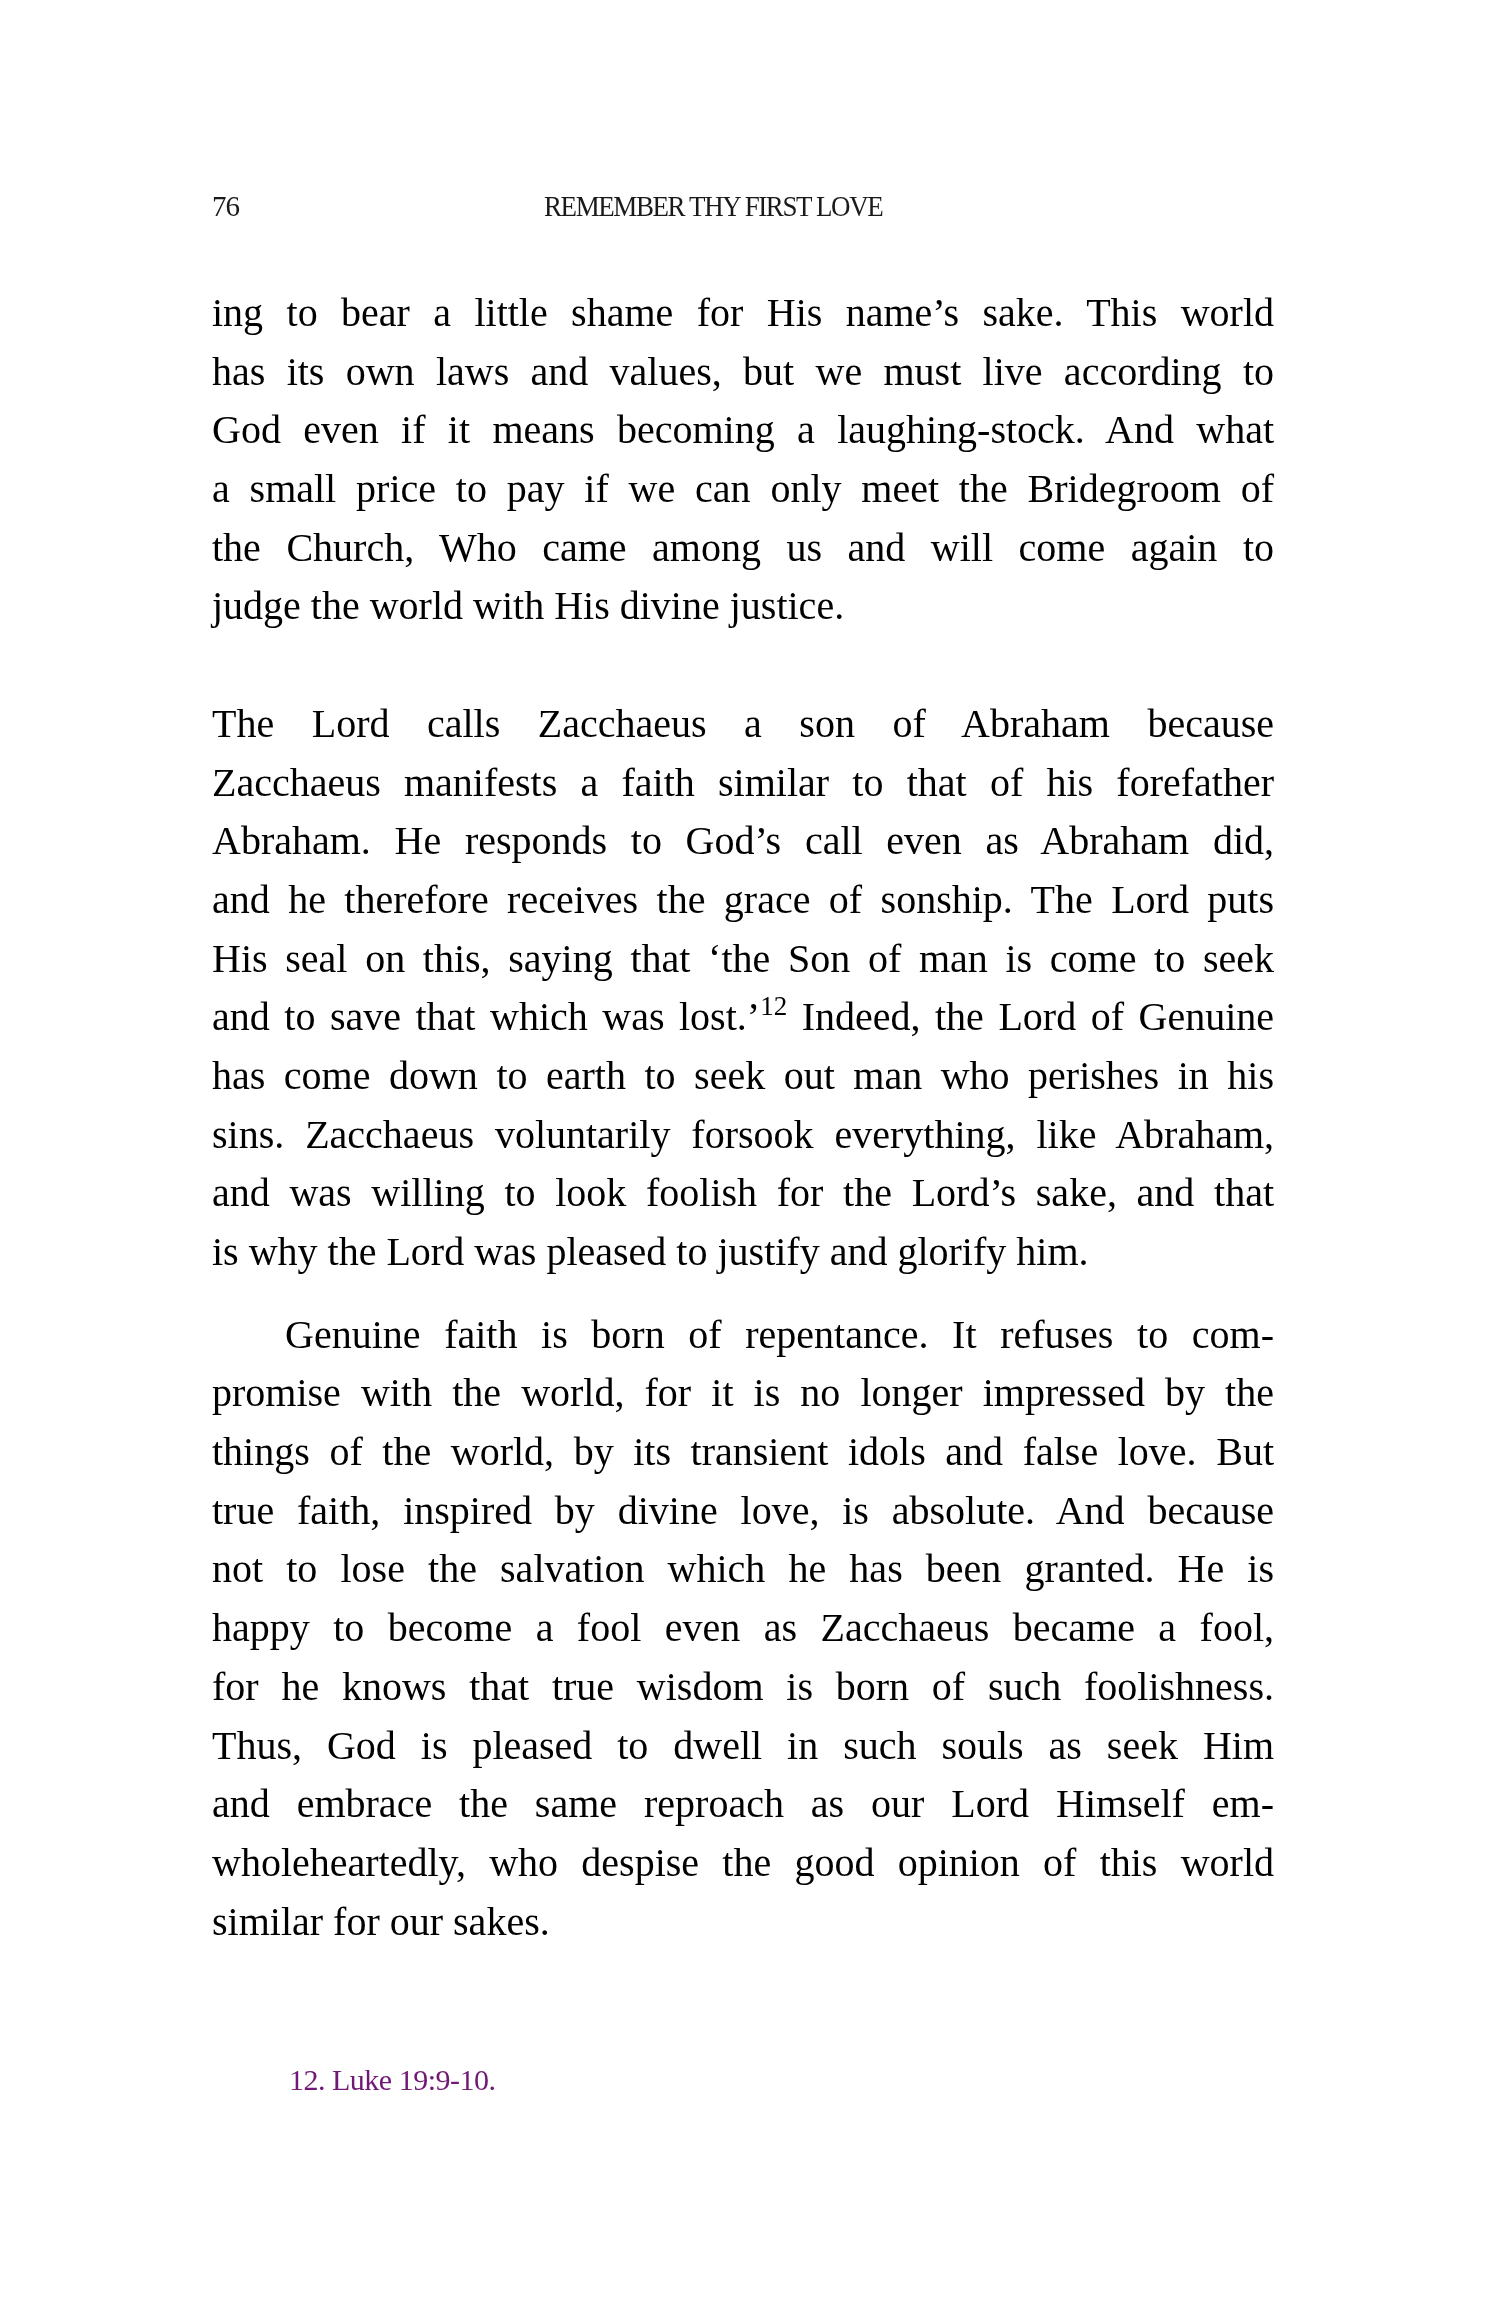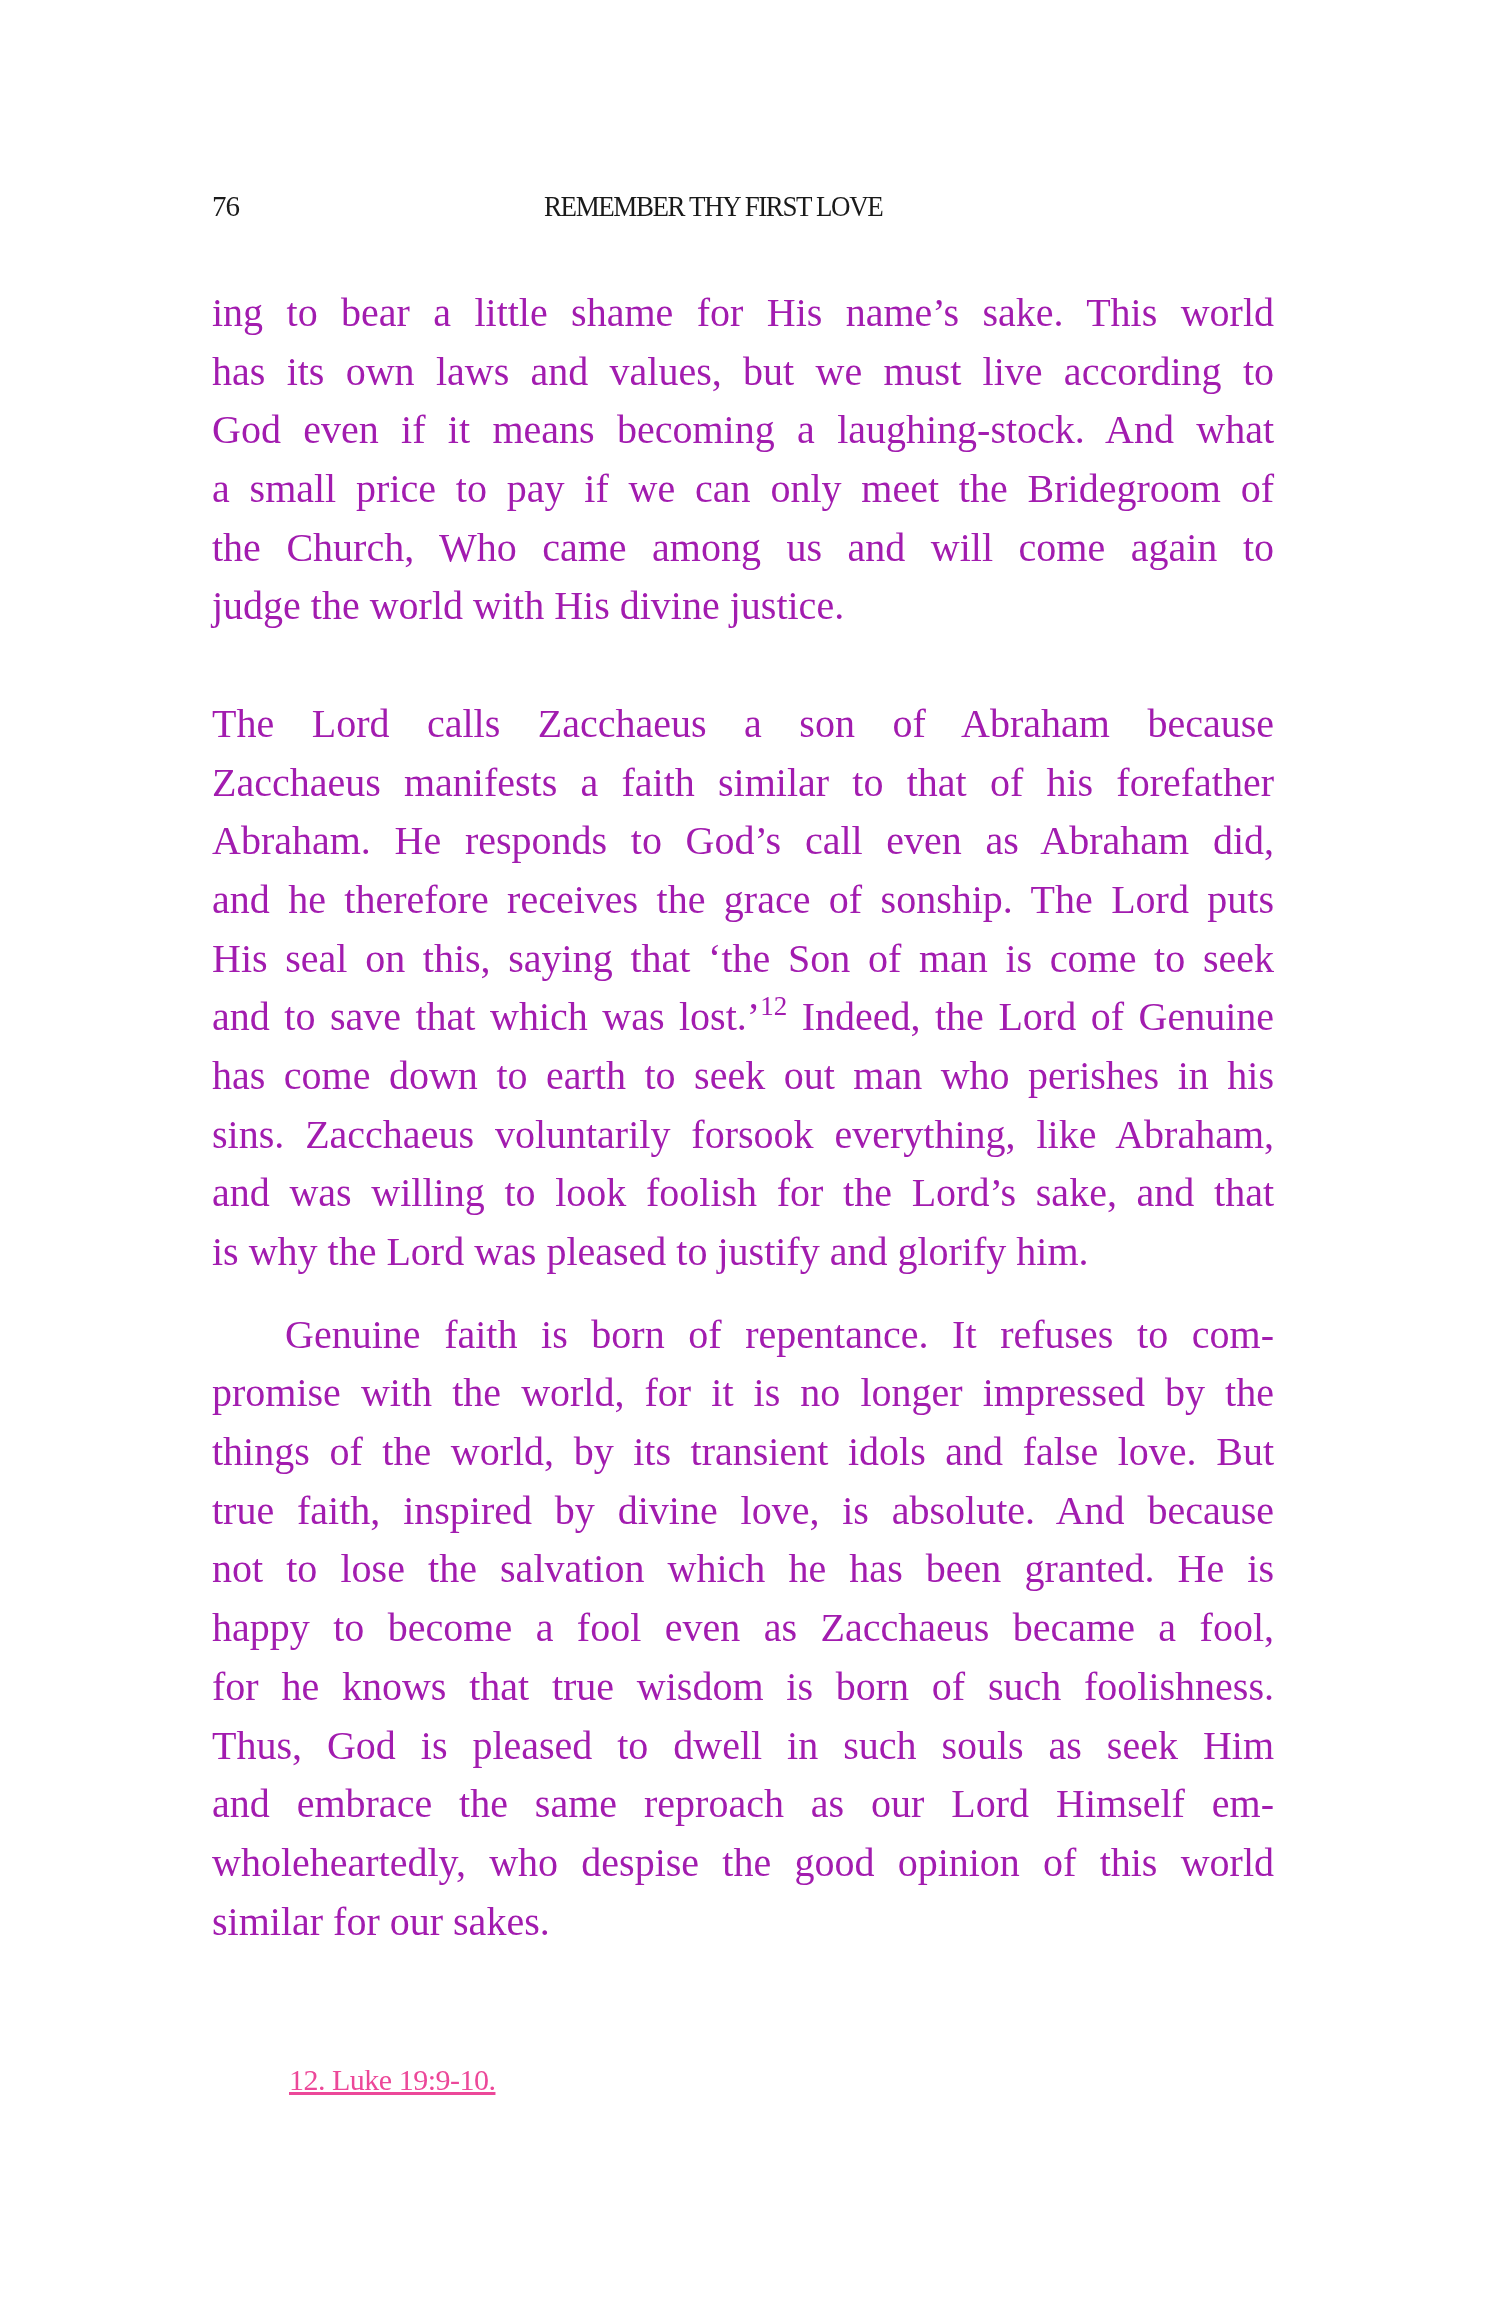"ing to bear a little" .body-text { color: #a21caf -> #000000 }
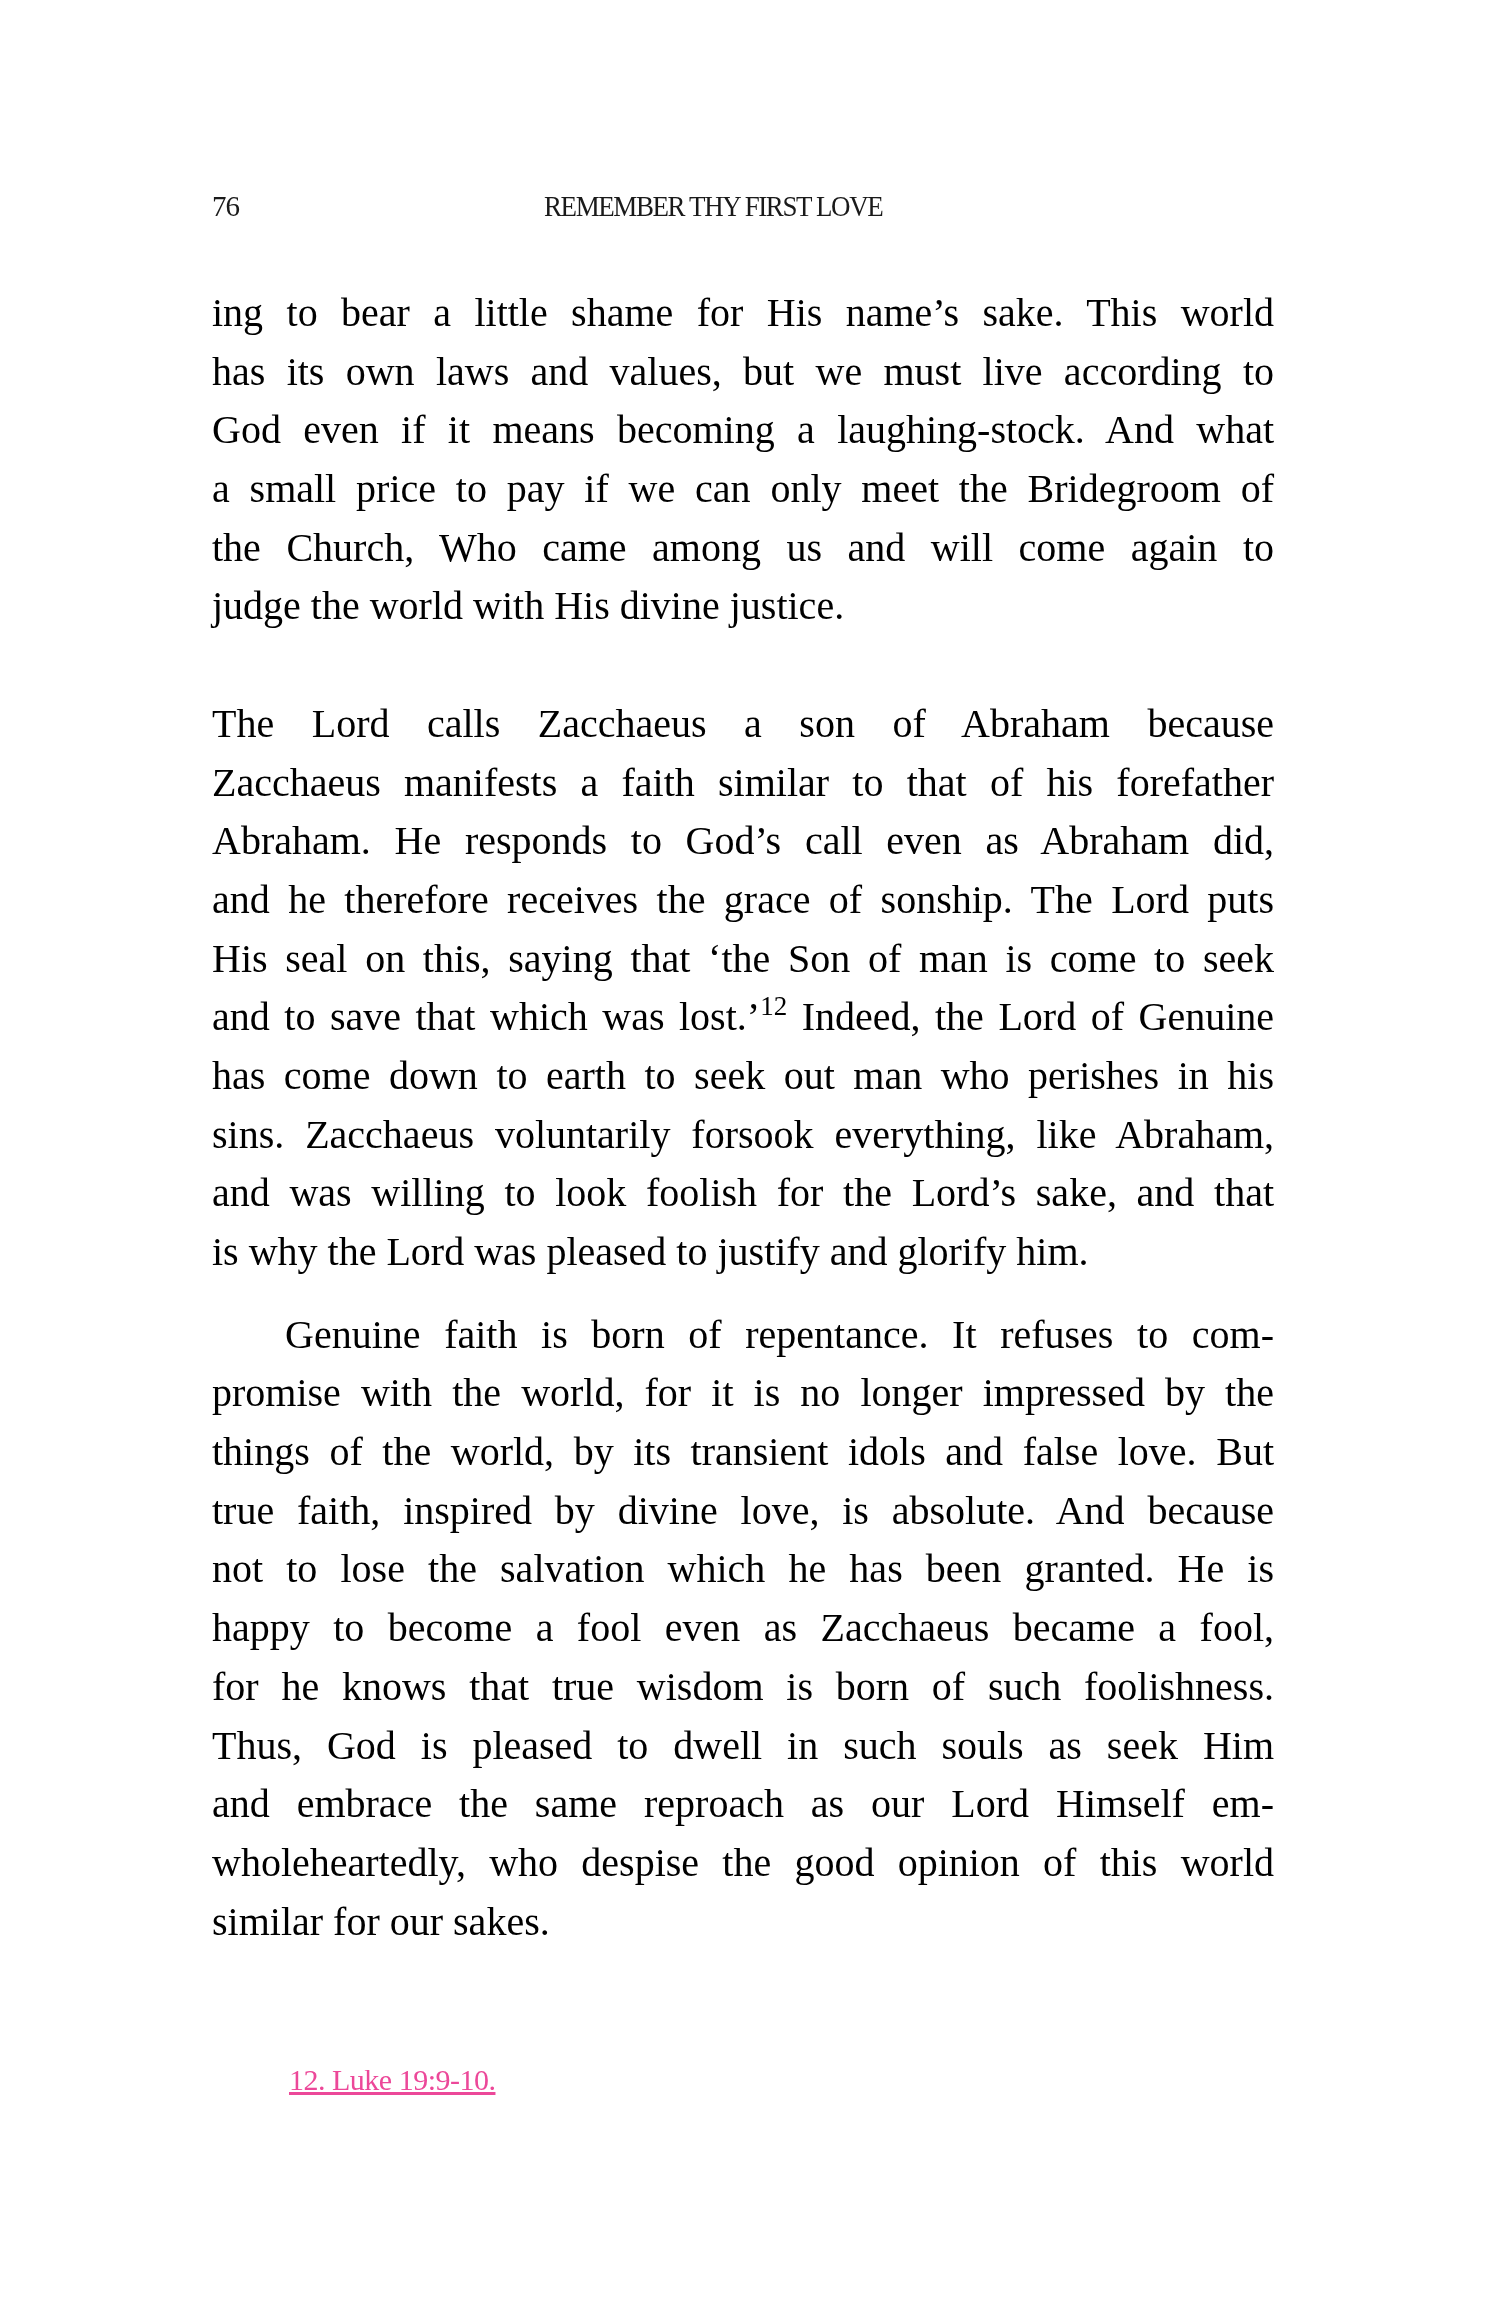"12. Luke 19:9-10." .footnote { color: #ec4899 -> #701a75; text-decoration: underline -> none }
